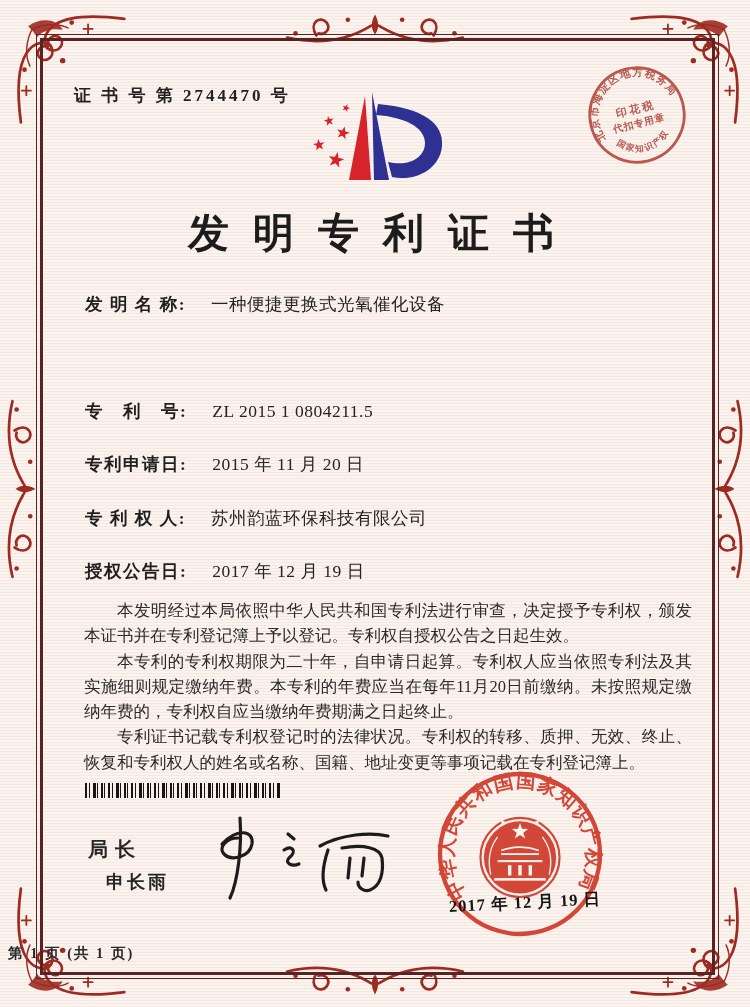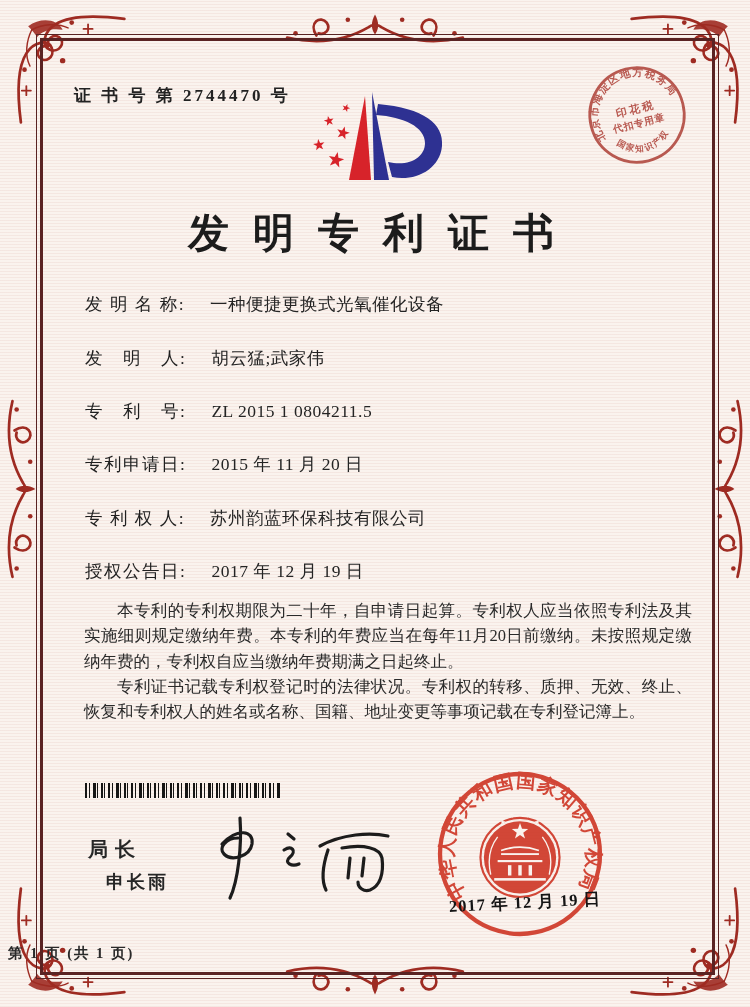"发 明 名 称:" .field .lbl { font-weight: 400 -> 700 }
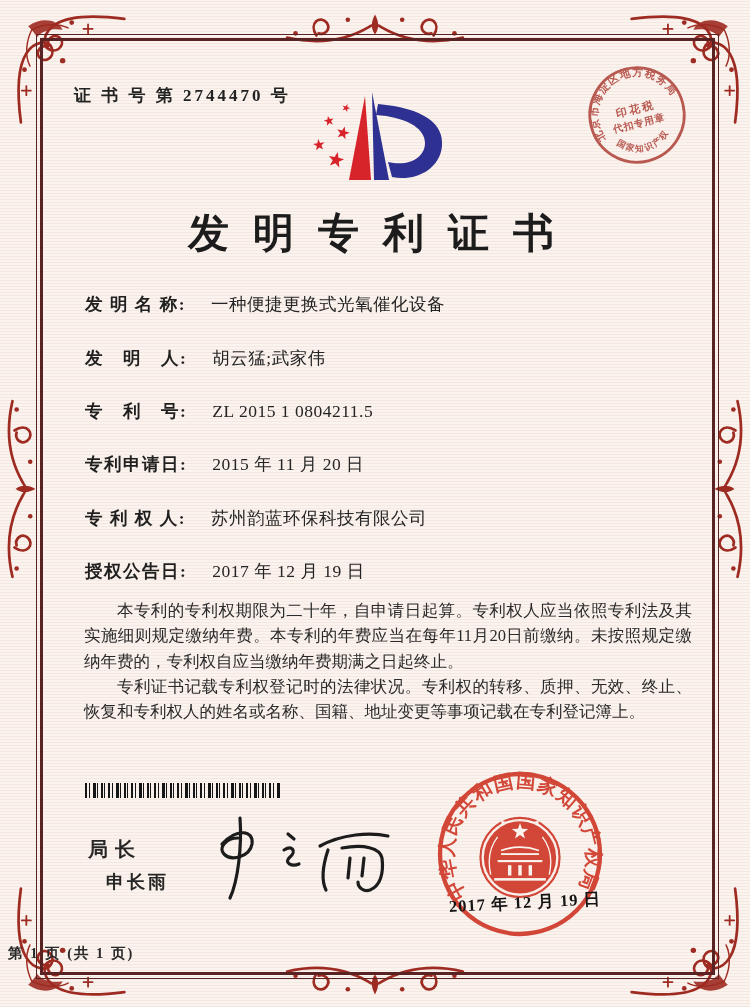"发 明 人: 胡云猛;武家伟" div.abs { html: <div> <span>发 明 人:</span><span>胡云猛;武家伟</span> </div> -> none }
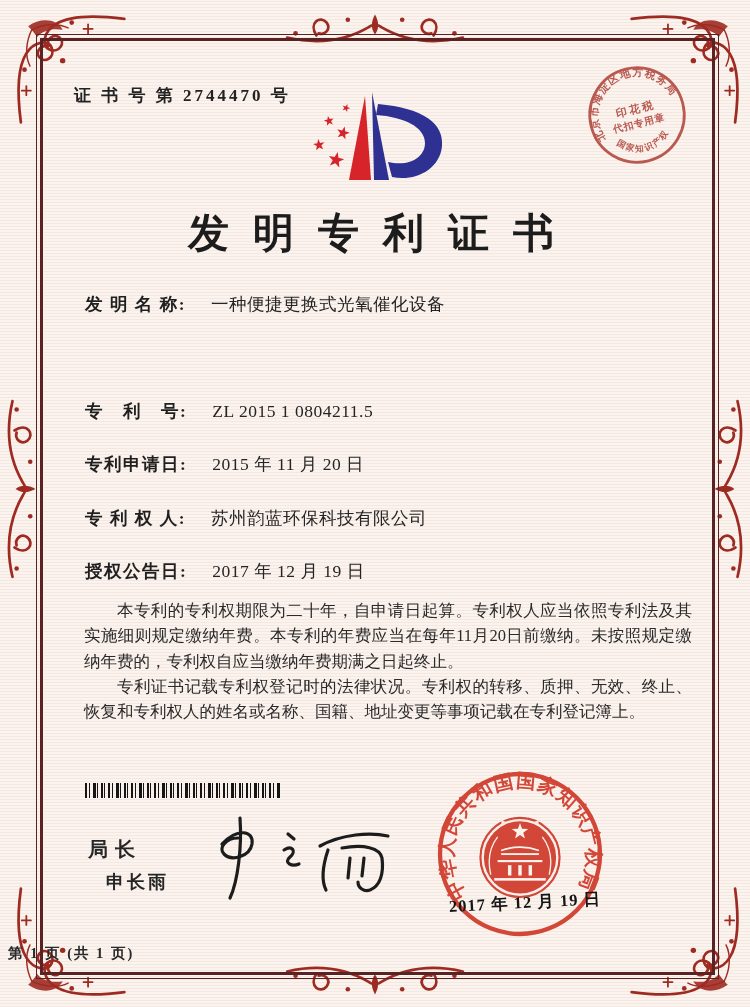"本发明经过本局依照中华人民共和国专利法进行审查，决定授予专利权，颁发本证书并在专" p { html: none -> <p>本发明经过本局依照中华人民共和国专利法进行审查，决定授予专利权，颁发本证书并在专利登记簿上予以登记。专利权自授权公告之日起生效。</p> }
